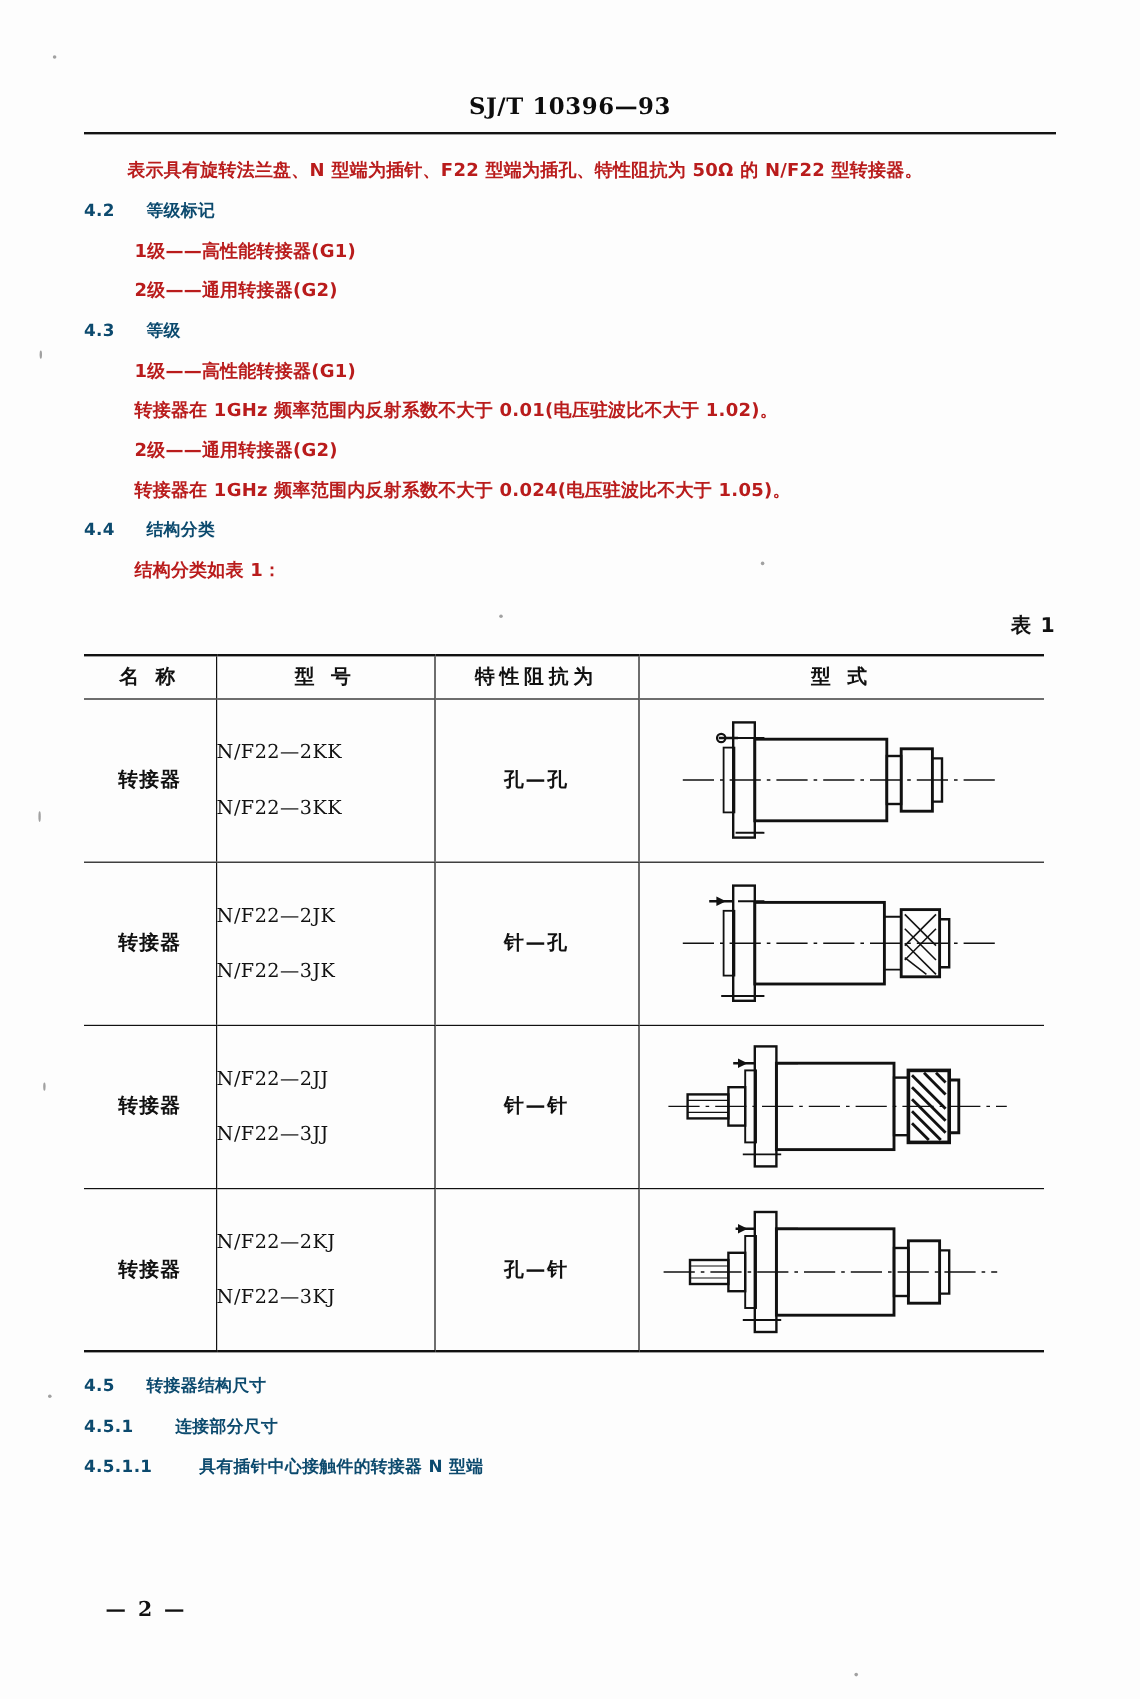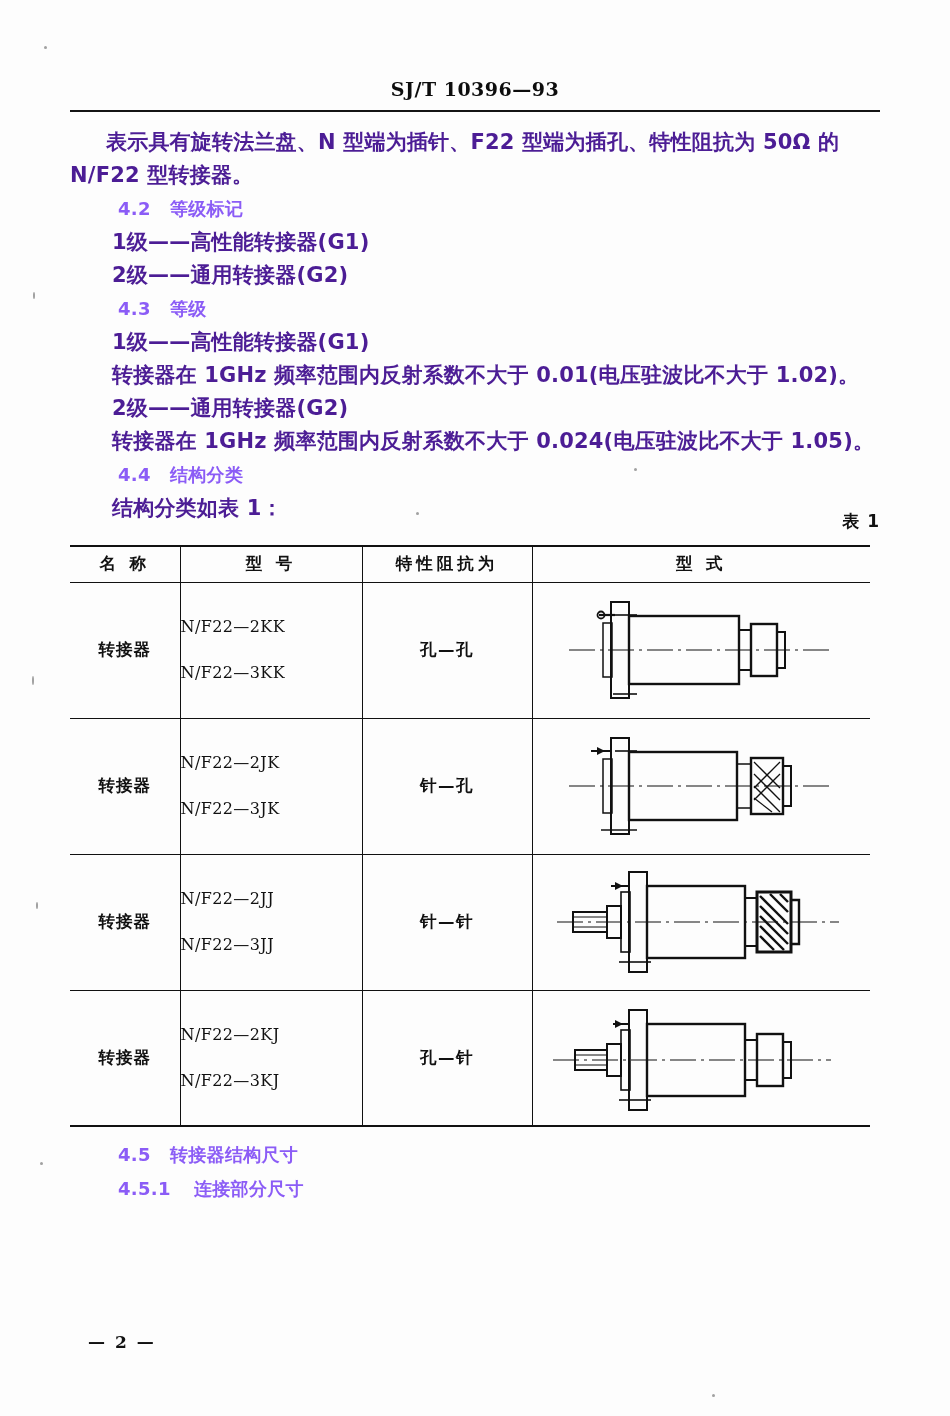"表示具有旋转法兰盘、N 型端为插针、F22 型端为插孔、特性阻抗为 50Ω 的" .para { color: #4c1d95 -> #b91c1c; font-size: 21px -> 15px }
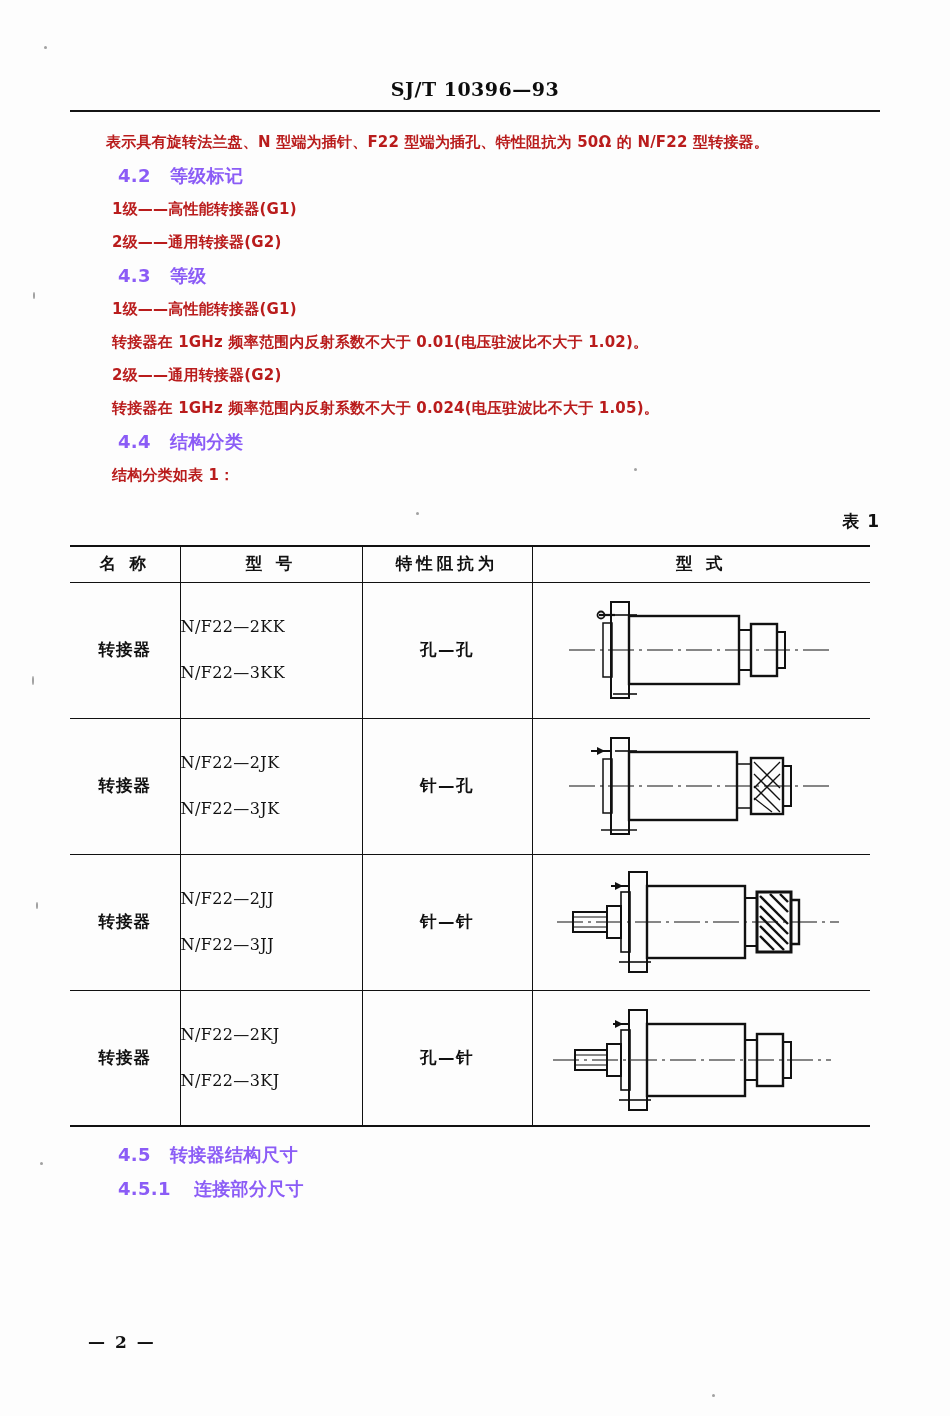"4.2 等级标记" .sec-head { color: #8b5cf6 -> #0c4a6e; font-size: 18px -> 14px; margin-left: 48px -> none }
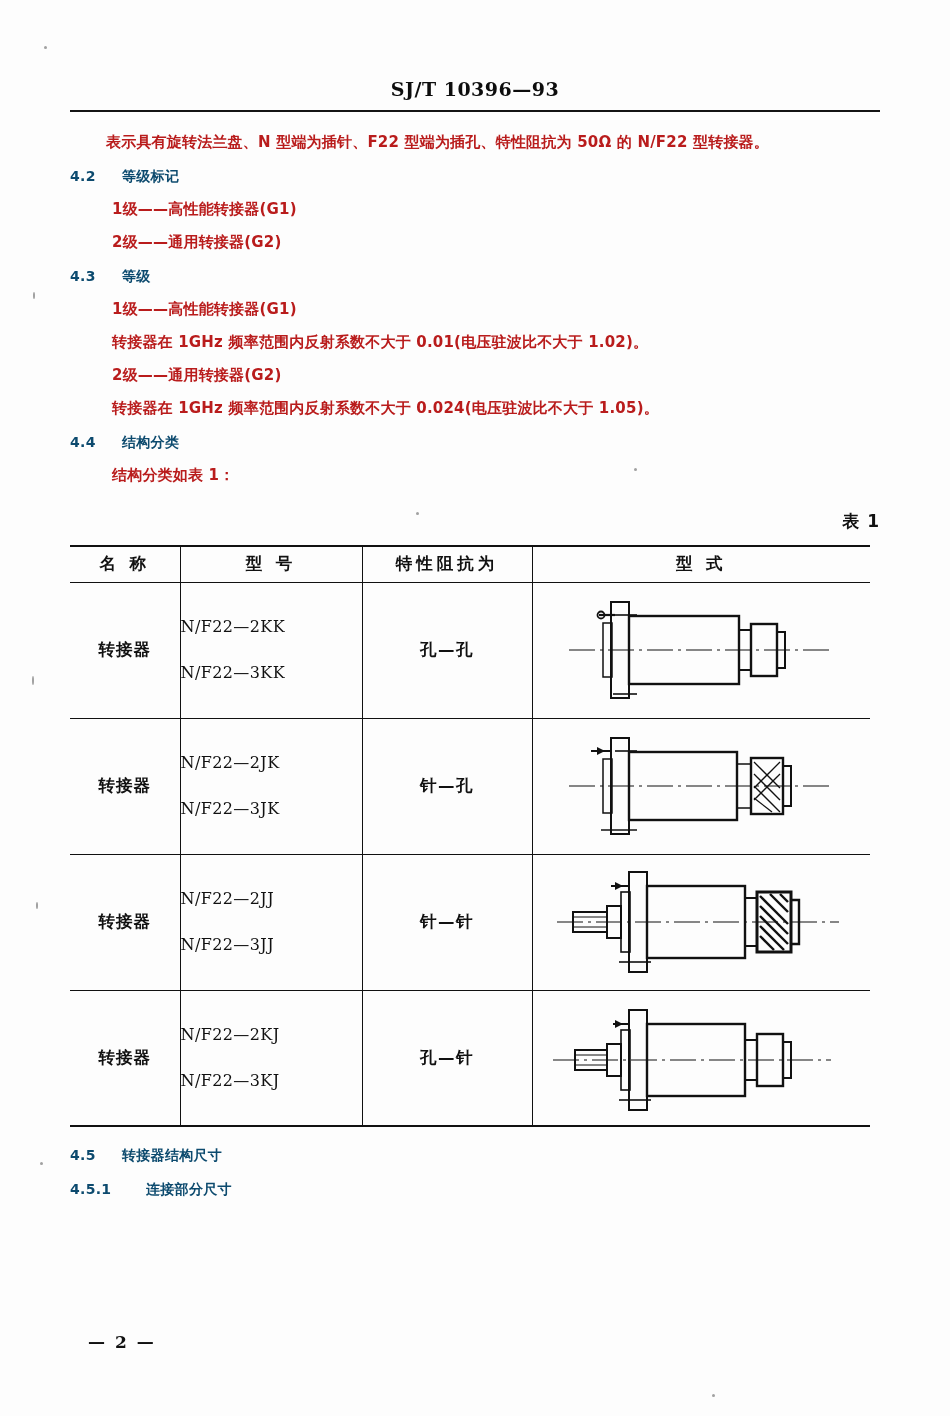"4.5.1.1 具有插针中心接触件的转接器 N 型端" div.sec-head { html: none -> <div> <span>4.5.1.1</span><span>具有插针中心接触件的转接器 N 型端</span> </div> }
